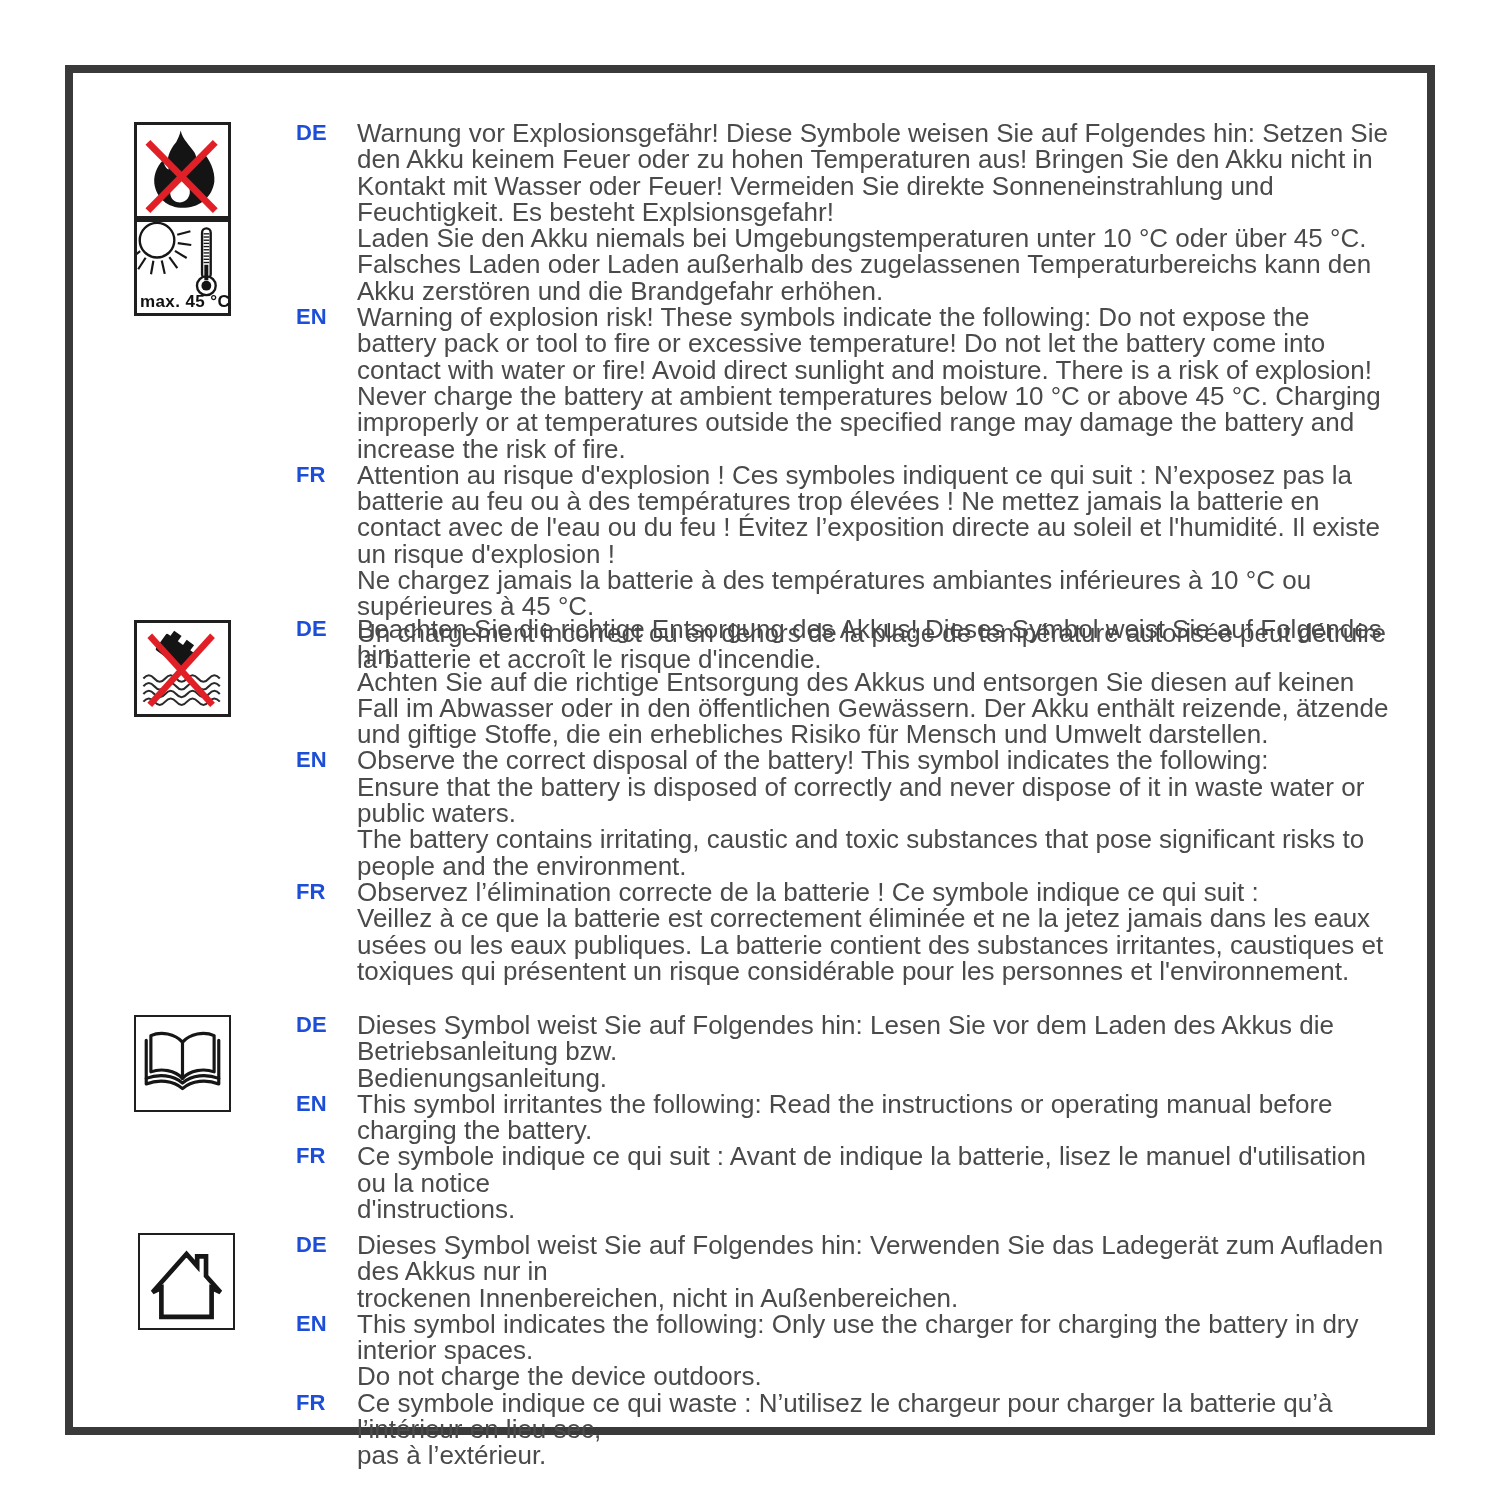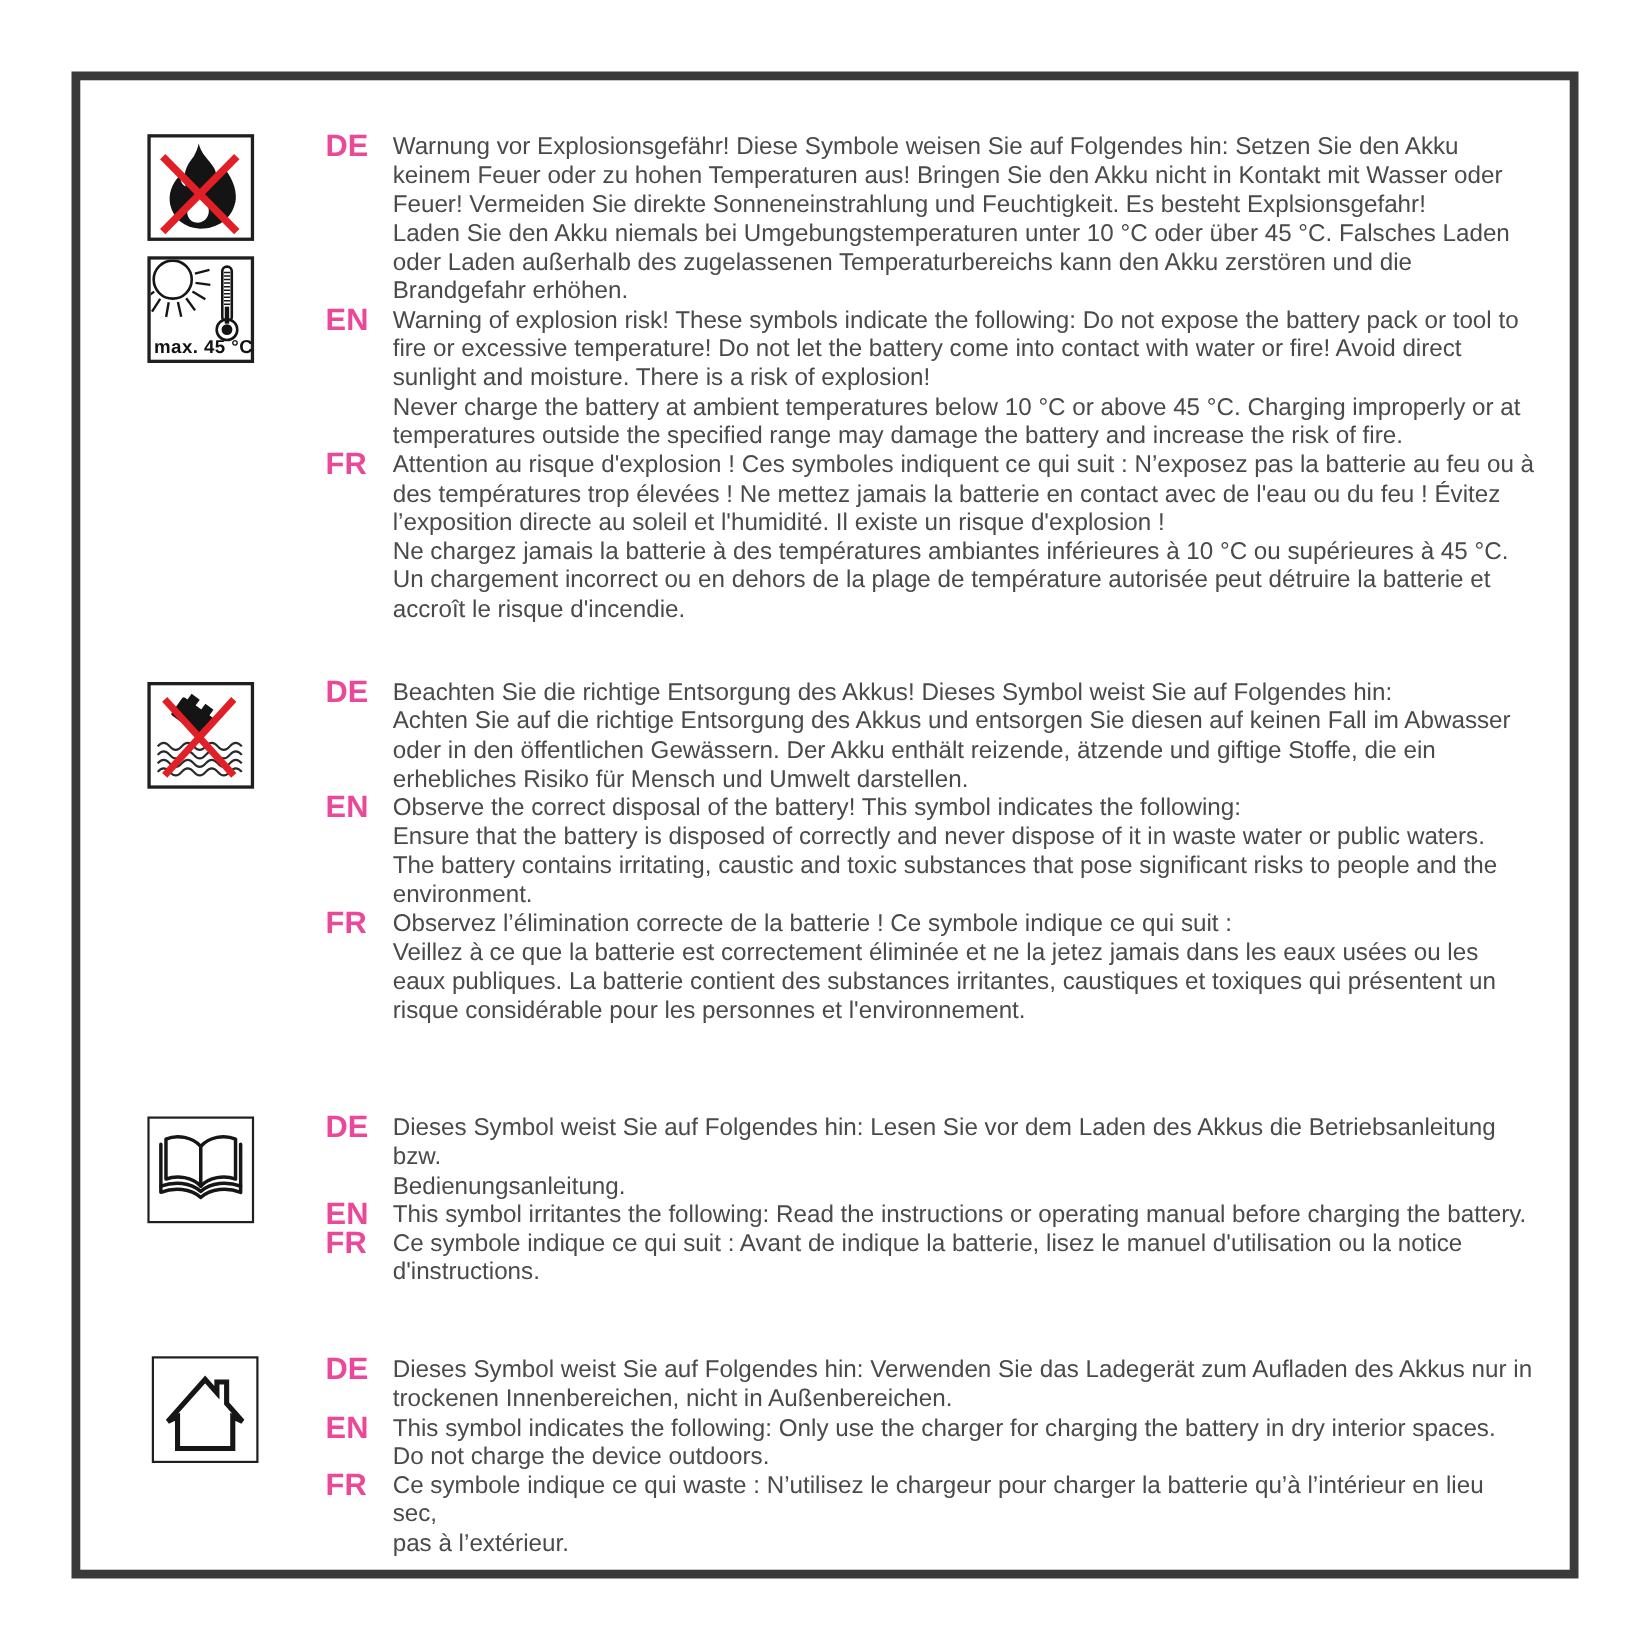"DE" .lang { color: #ec4899 -> #1d4ed8; font-size: 28px -> 22px }
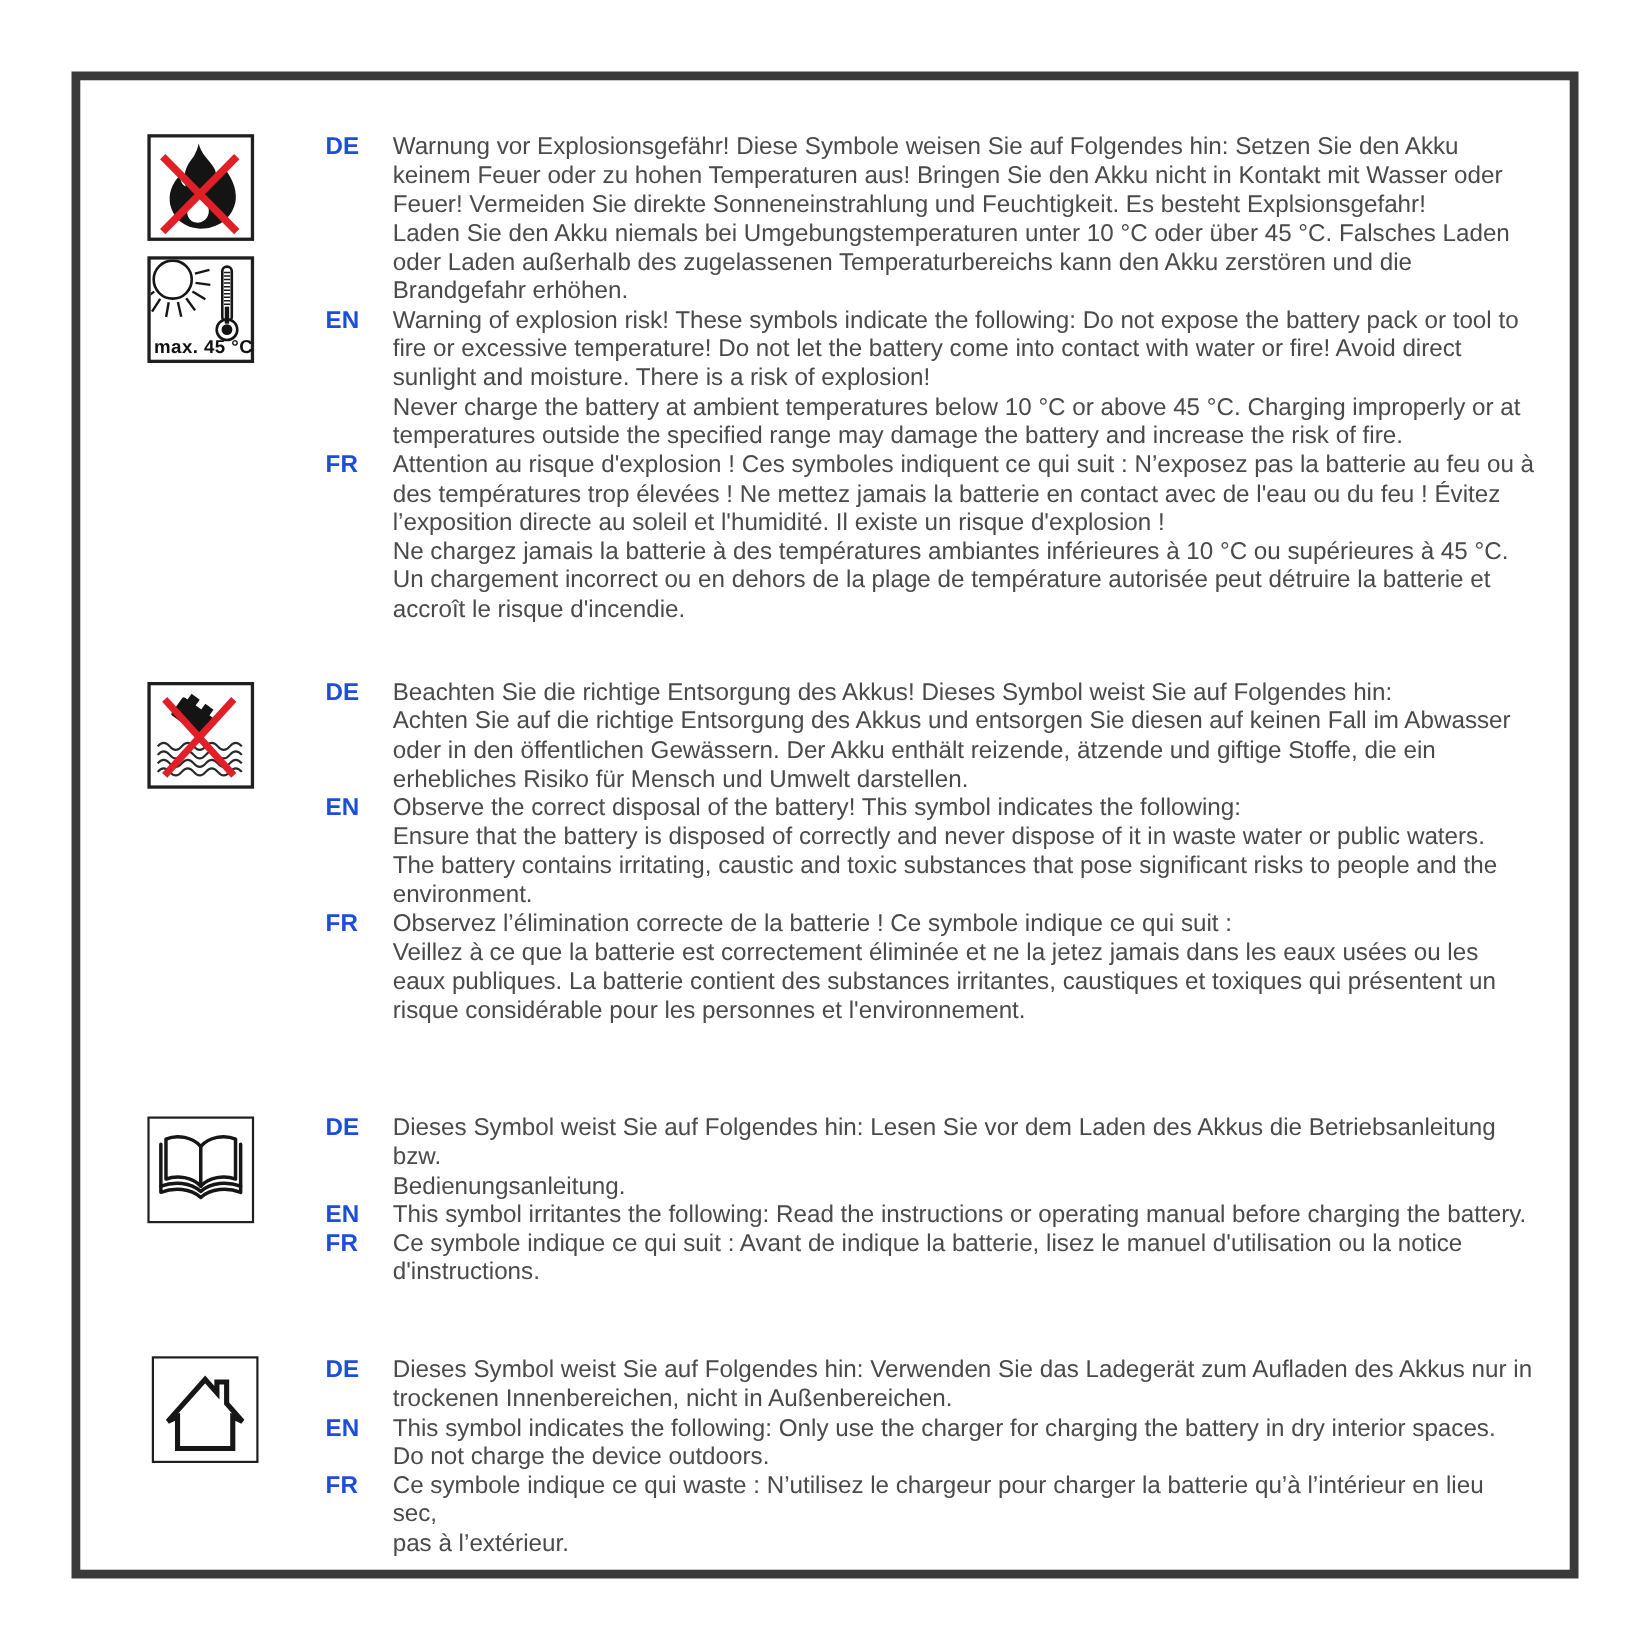"Warnung vor Explosionsgefähr! Diese" .txt { font-size: 22px -> 26px }
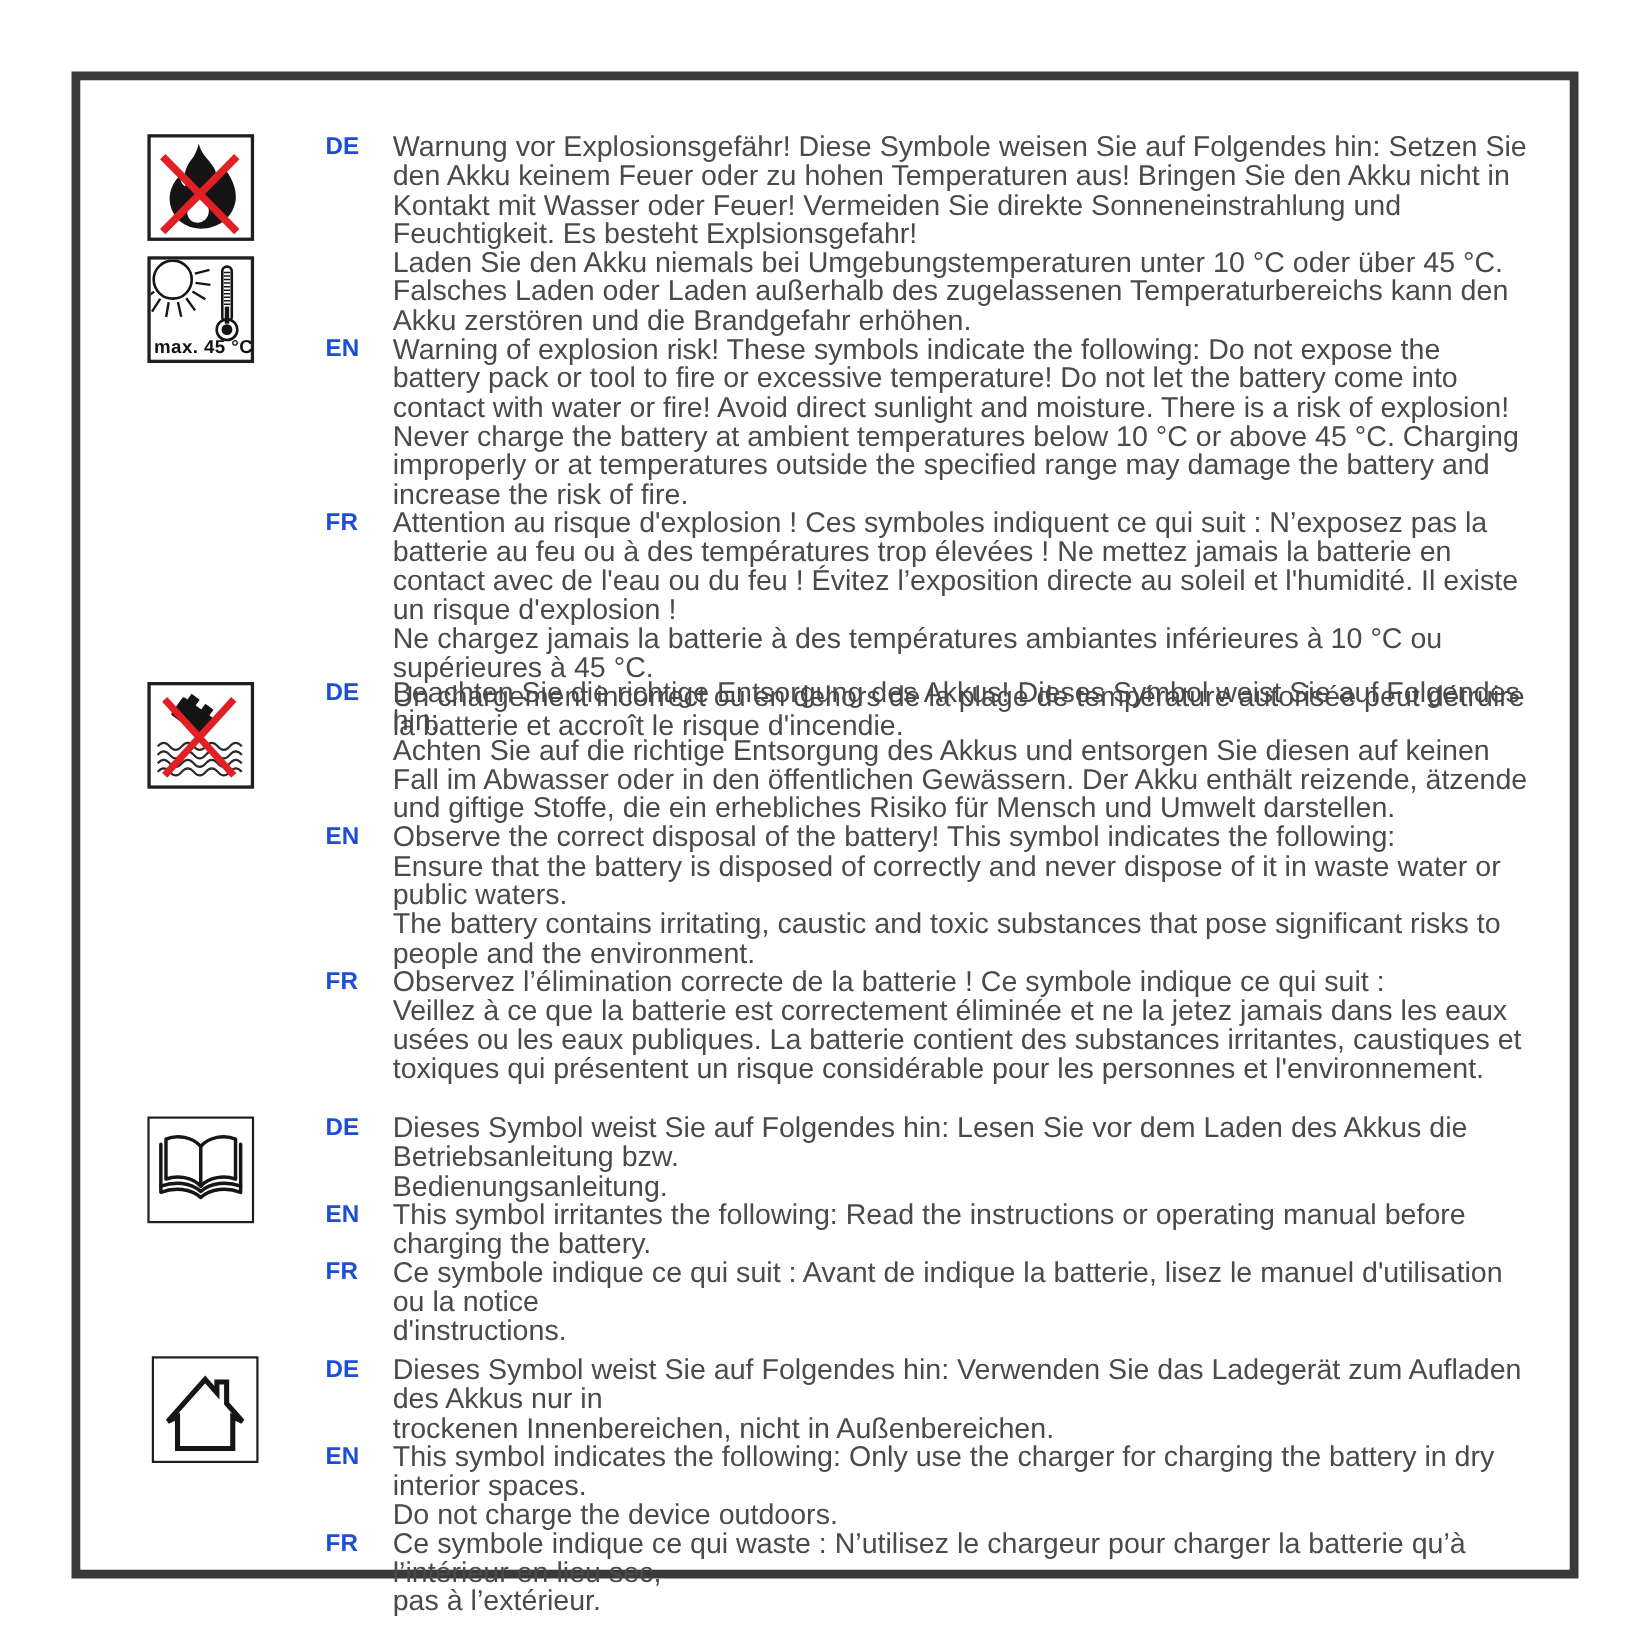"max. 45 °C" .icons { gap: 14px -> 0 }
